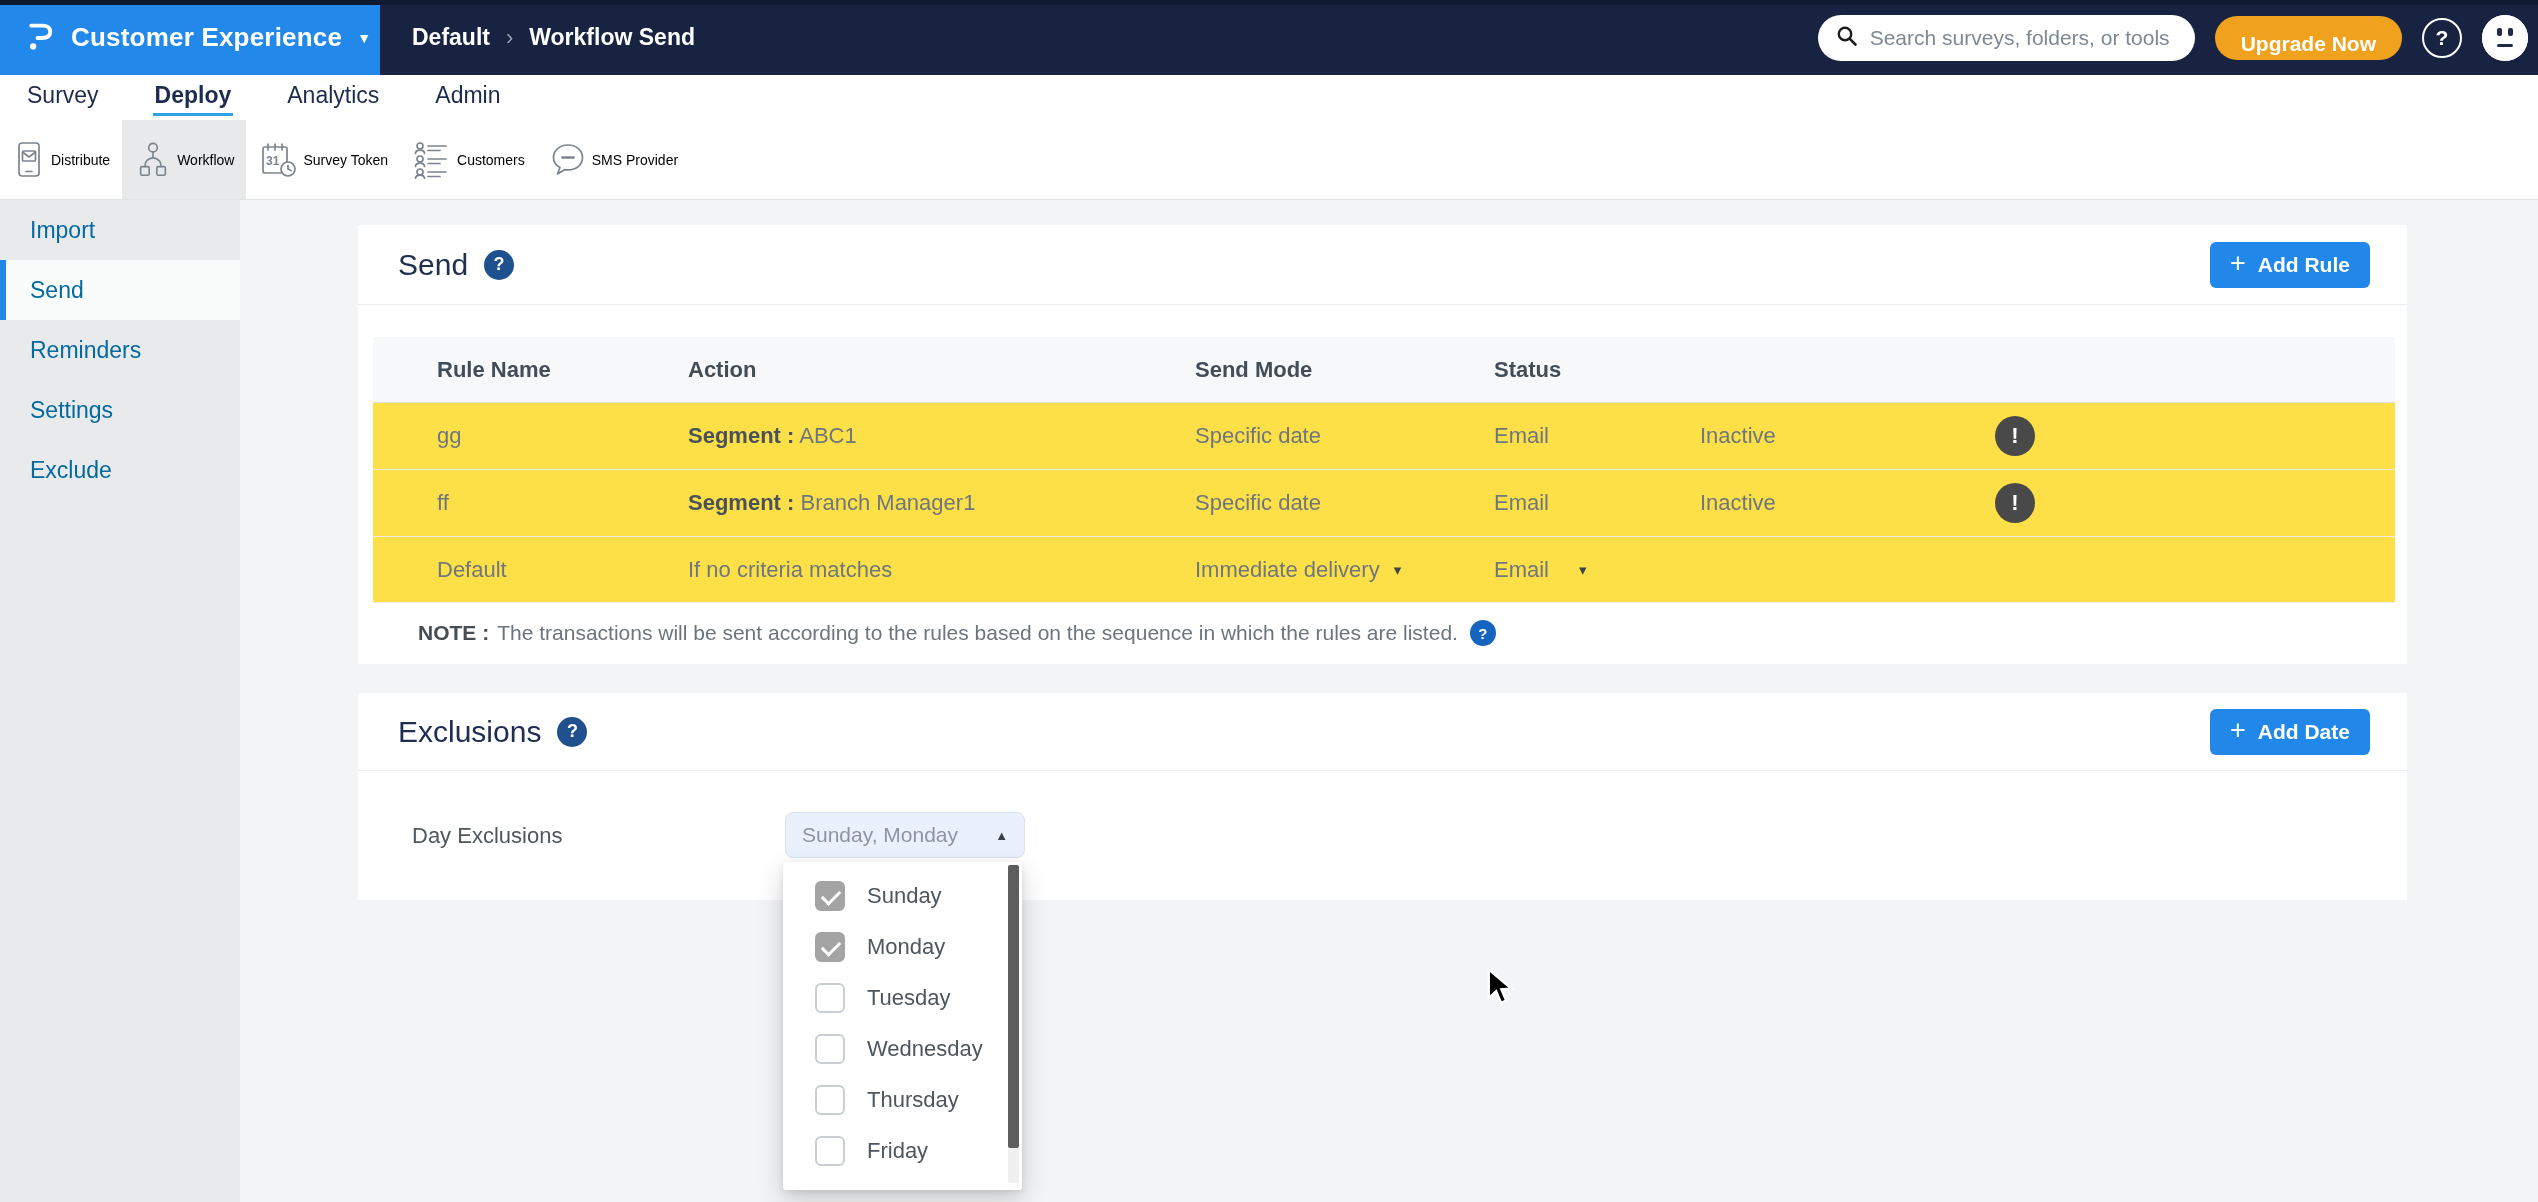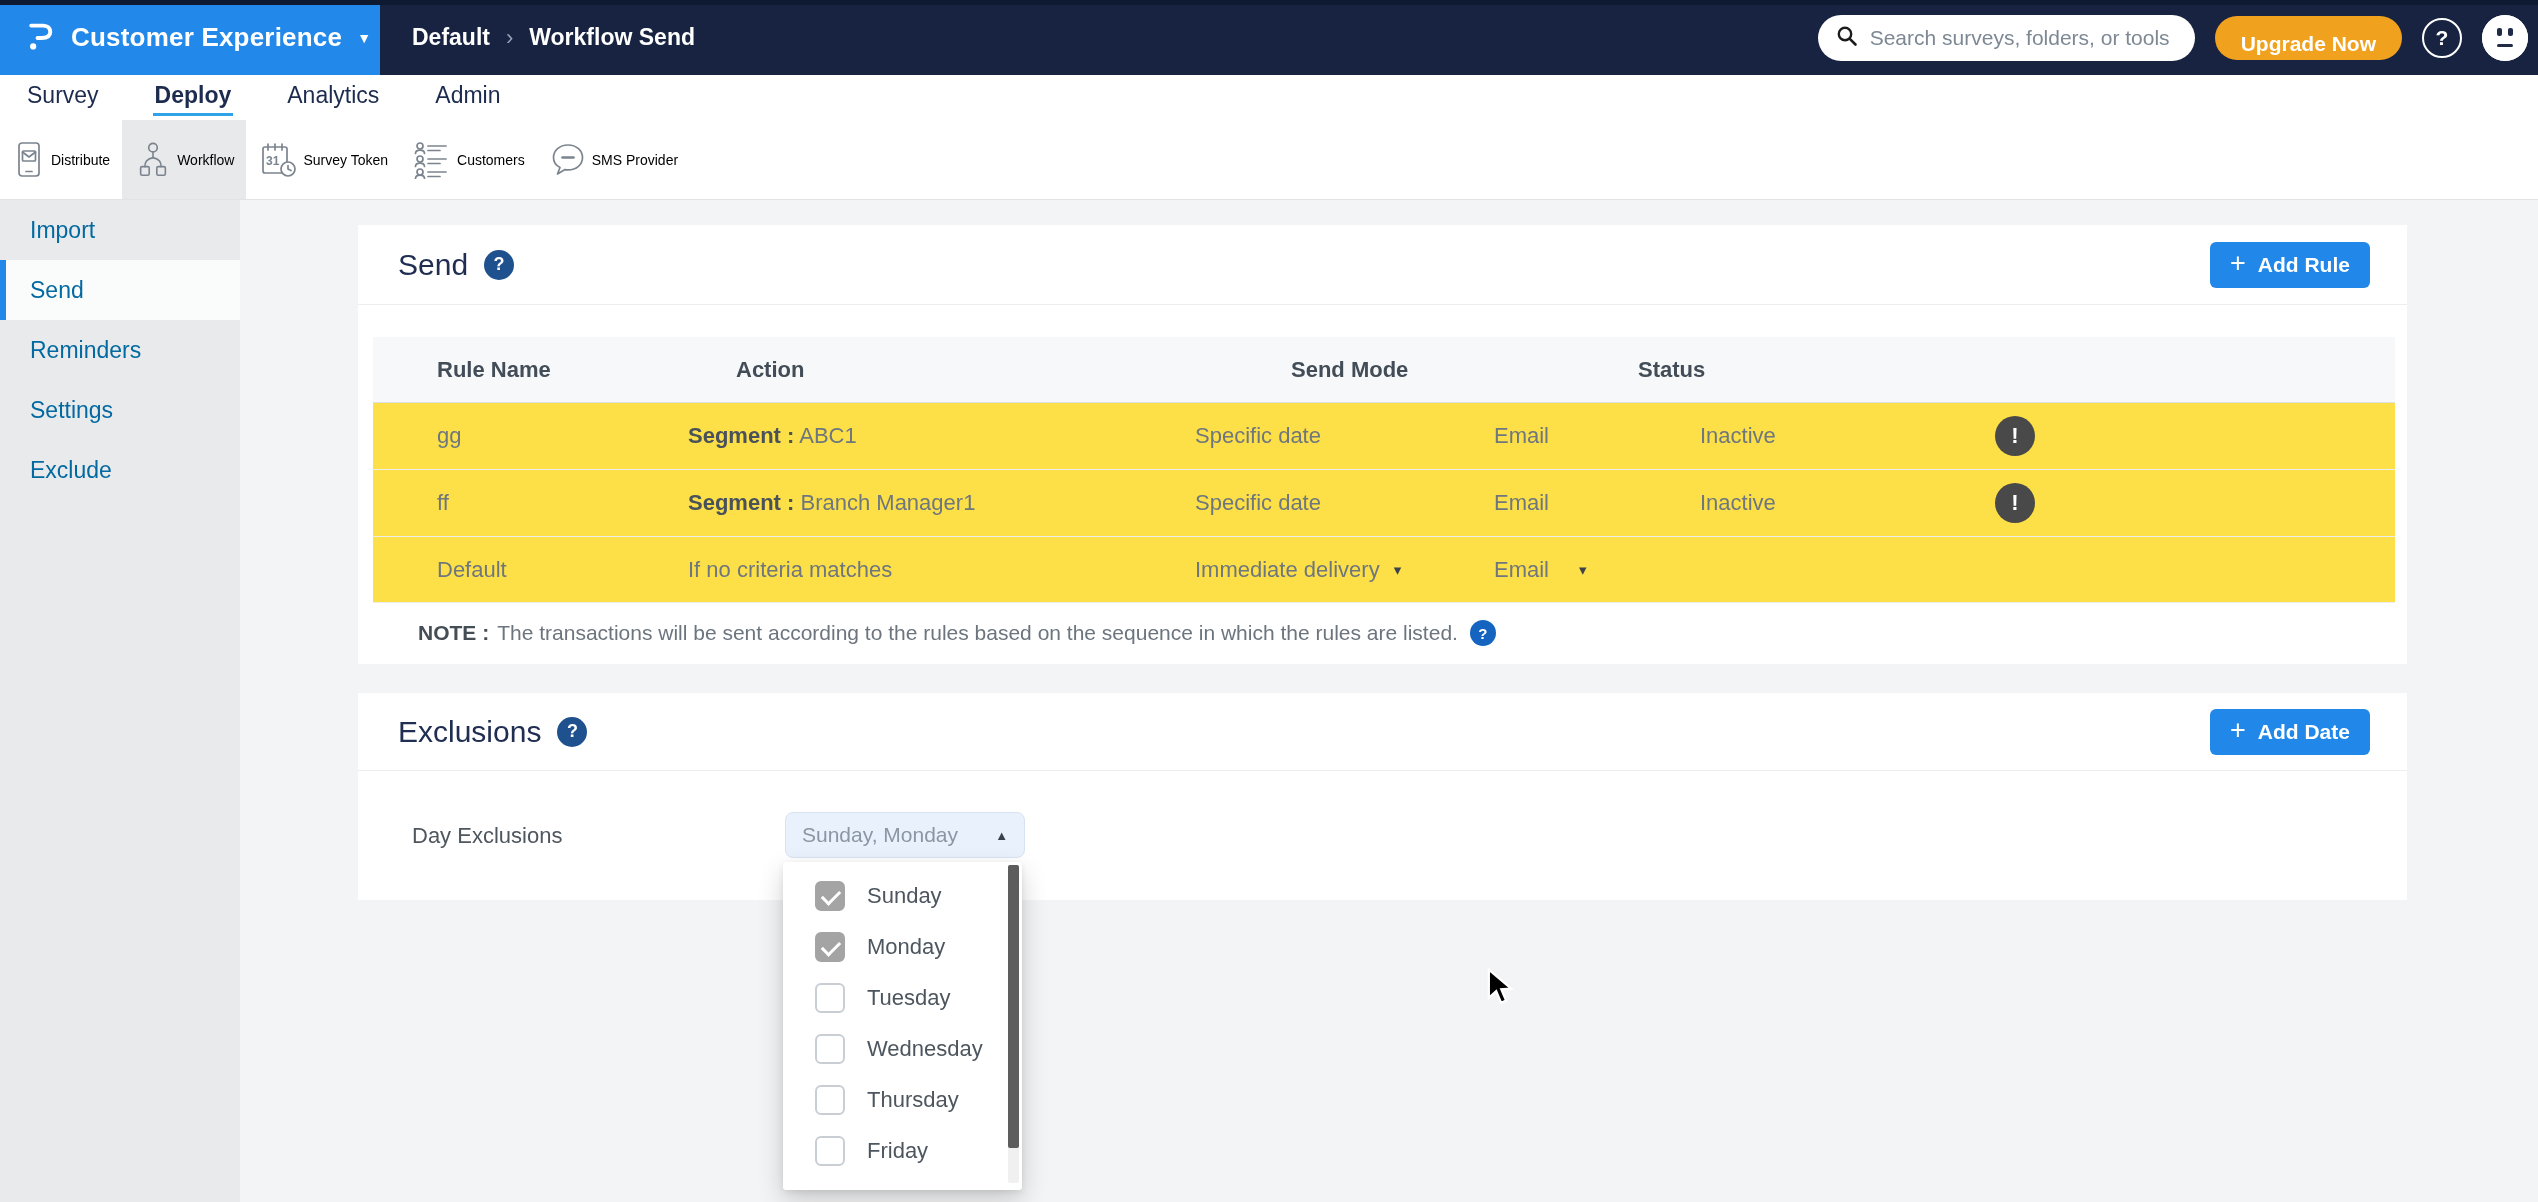"Rule Name" .thead { gap: 48px -> none }
